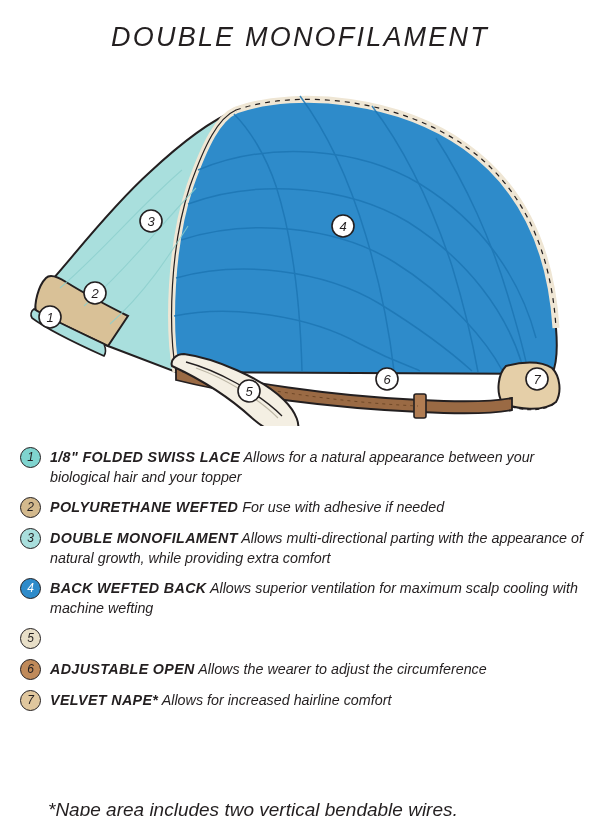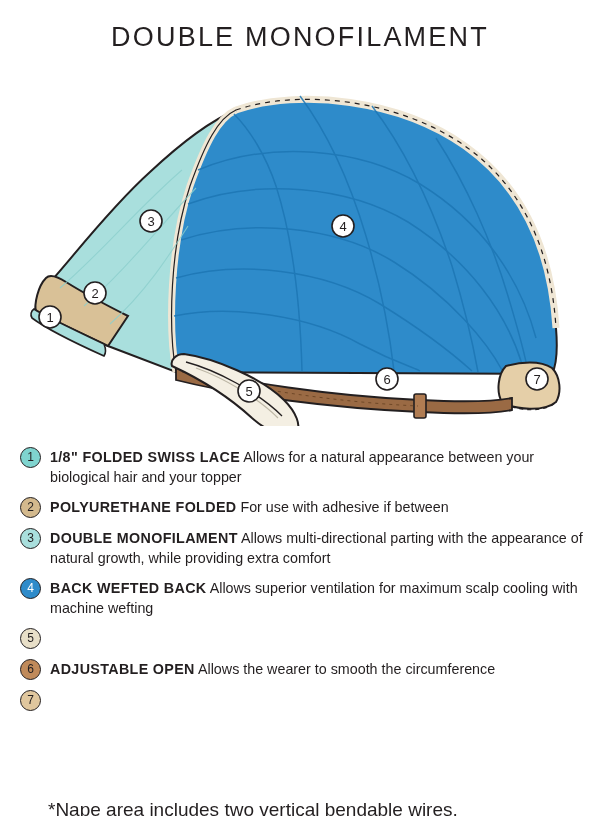"DOUBLE MONOFILAMENT" #page { font-style: none -> italic }
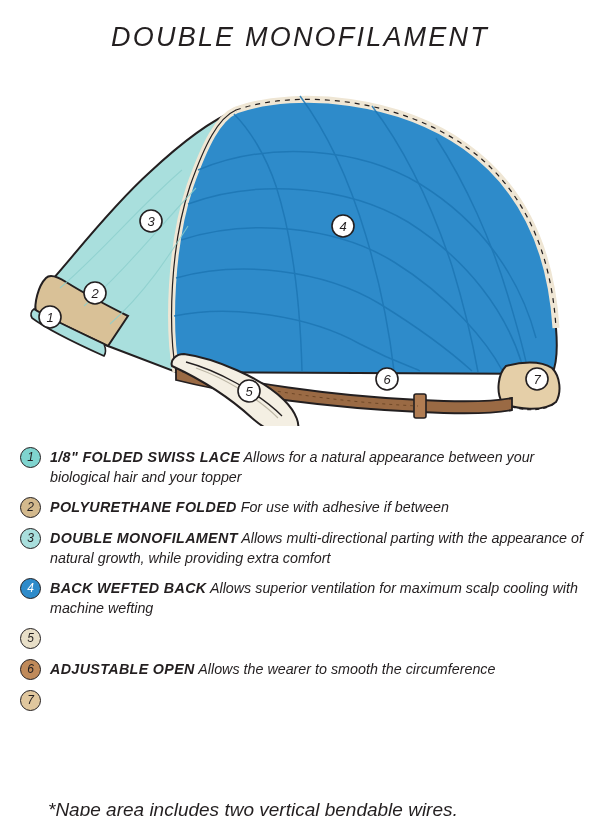"POLYURETHANE FOLDED" span.lbl { text: FOLDED -> WEFTED }
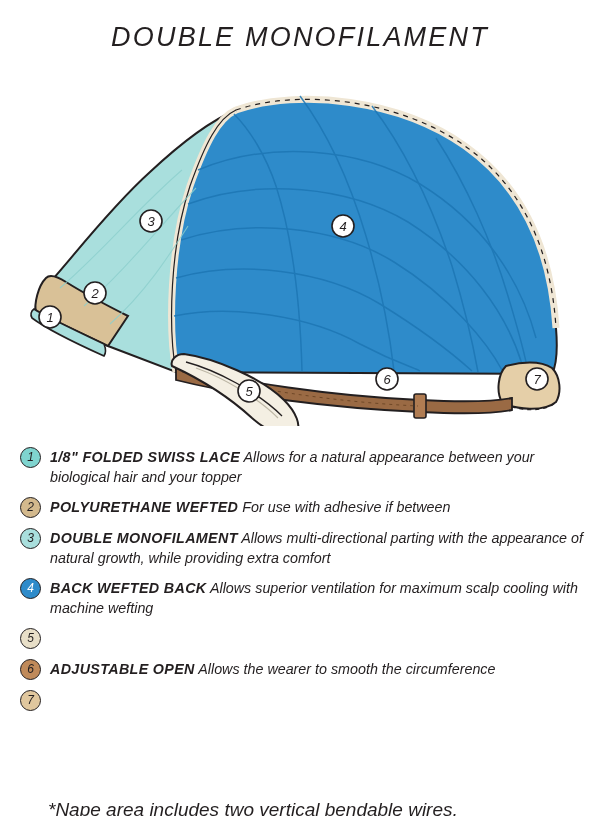"For use with adhesive if" span { text: between -> needed }
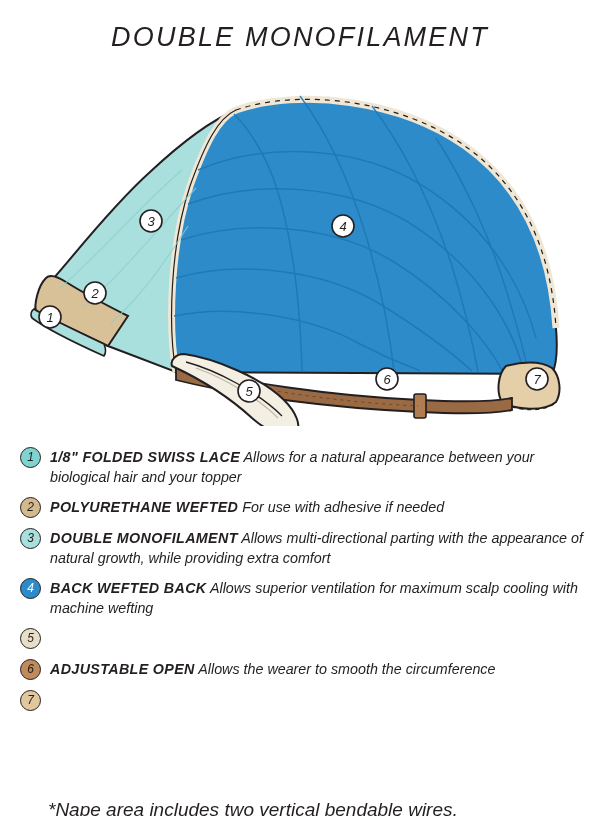"Allows the wearer to smooth" span { text: smooth -> adjust }
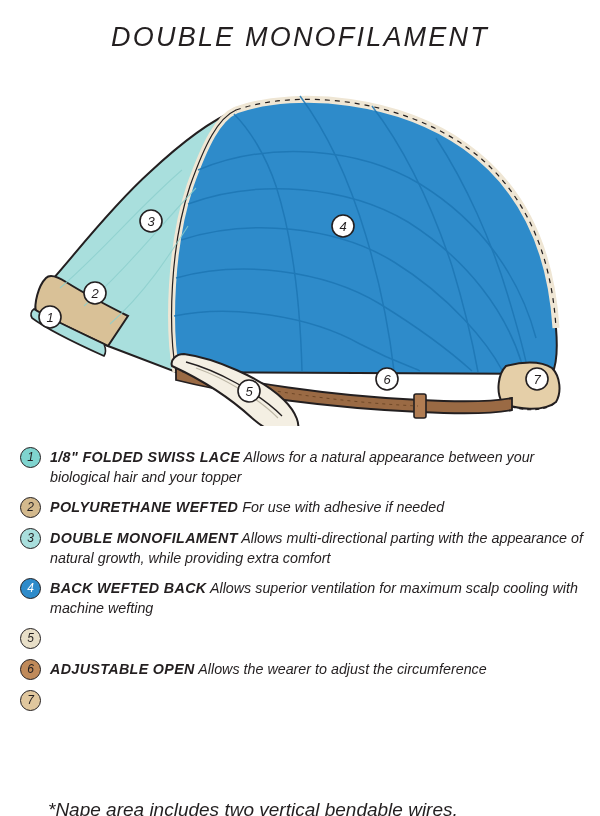"VELVET NAPE* Allows for increased" div.legend-text { html: none -> <div> <span>VELVET NAPE*</span> <span>Allows for increased hairline comfort</span> </div> }
